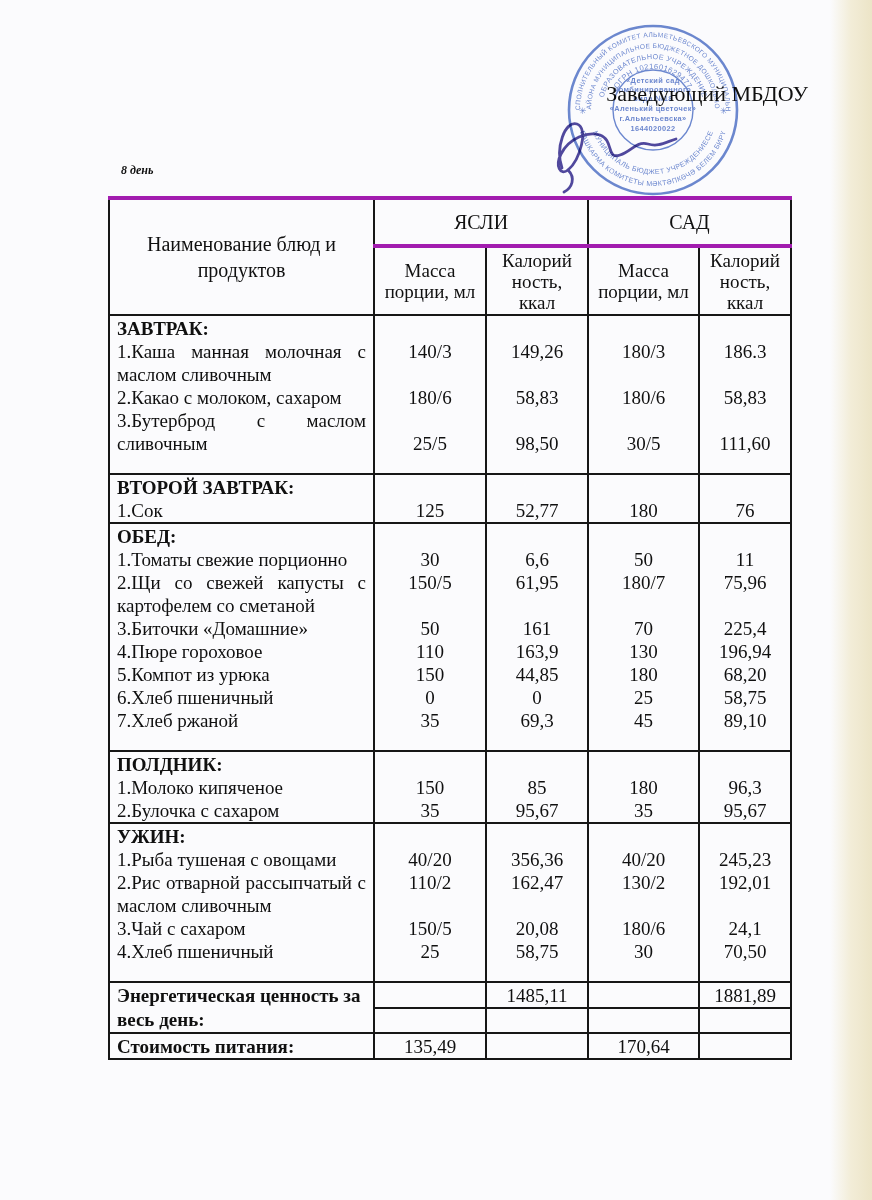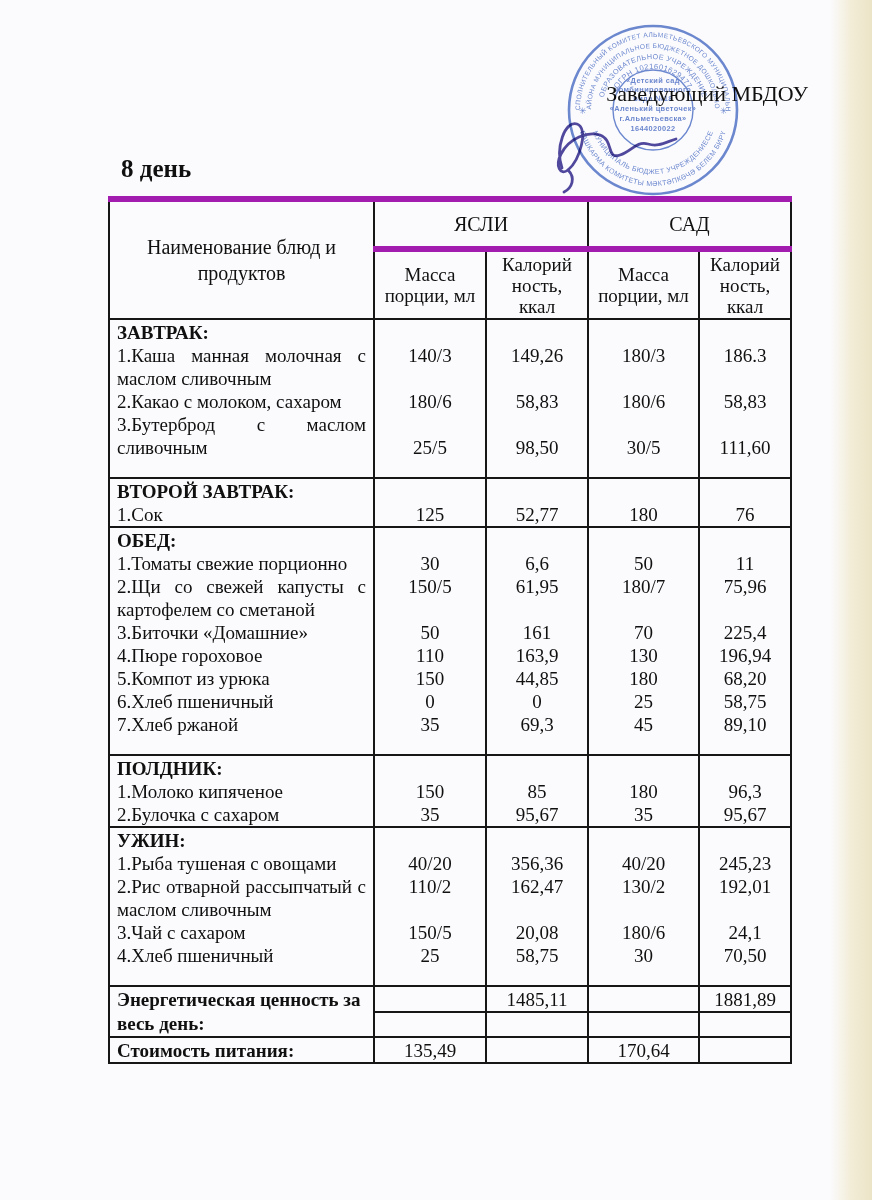"8 день" .day-label { font-size: 25px -> 12px; font-style: none -> italic; top: 155px -> 163px }
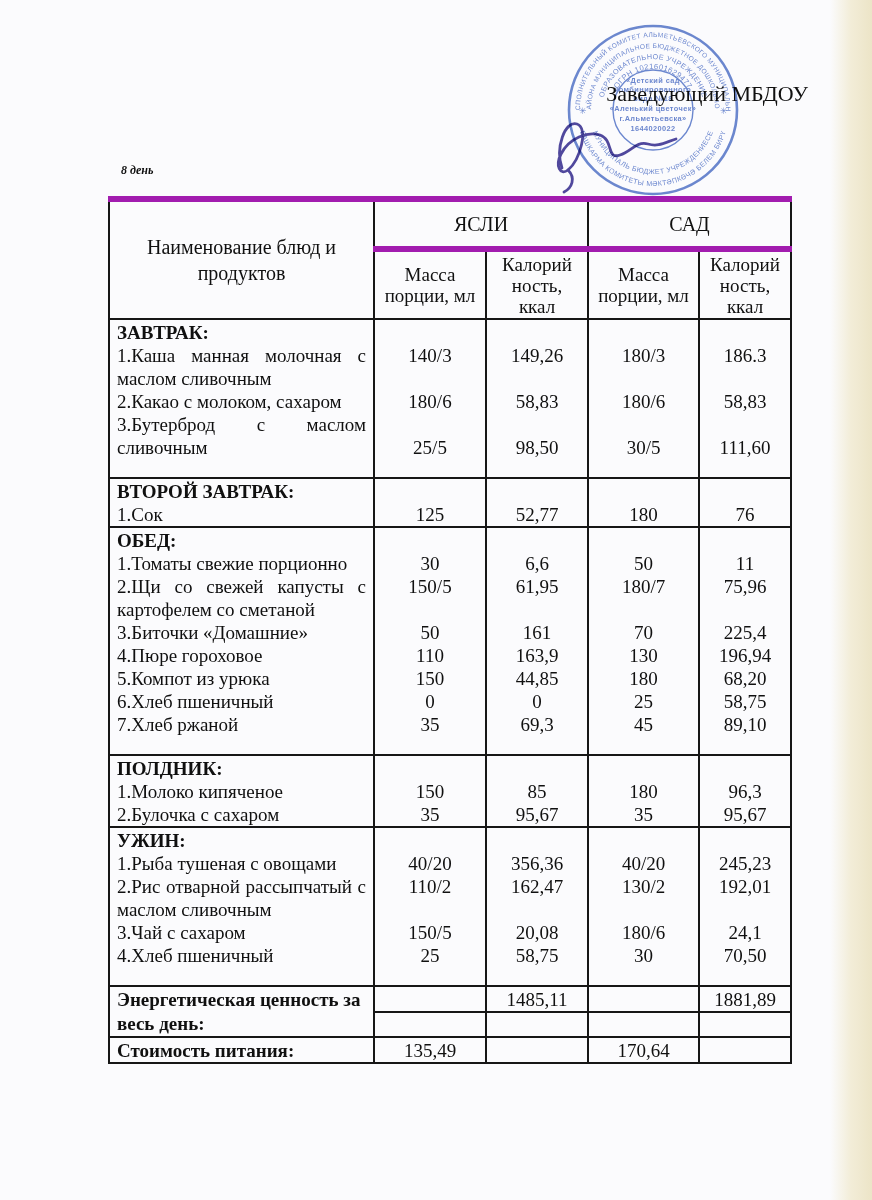"ЯСЛИ" .menu thead th { border-top: 6px solid #a21caf -> 4px solid #a21caf }
